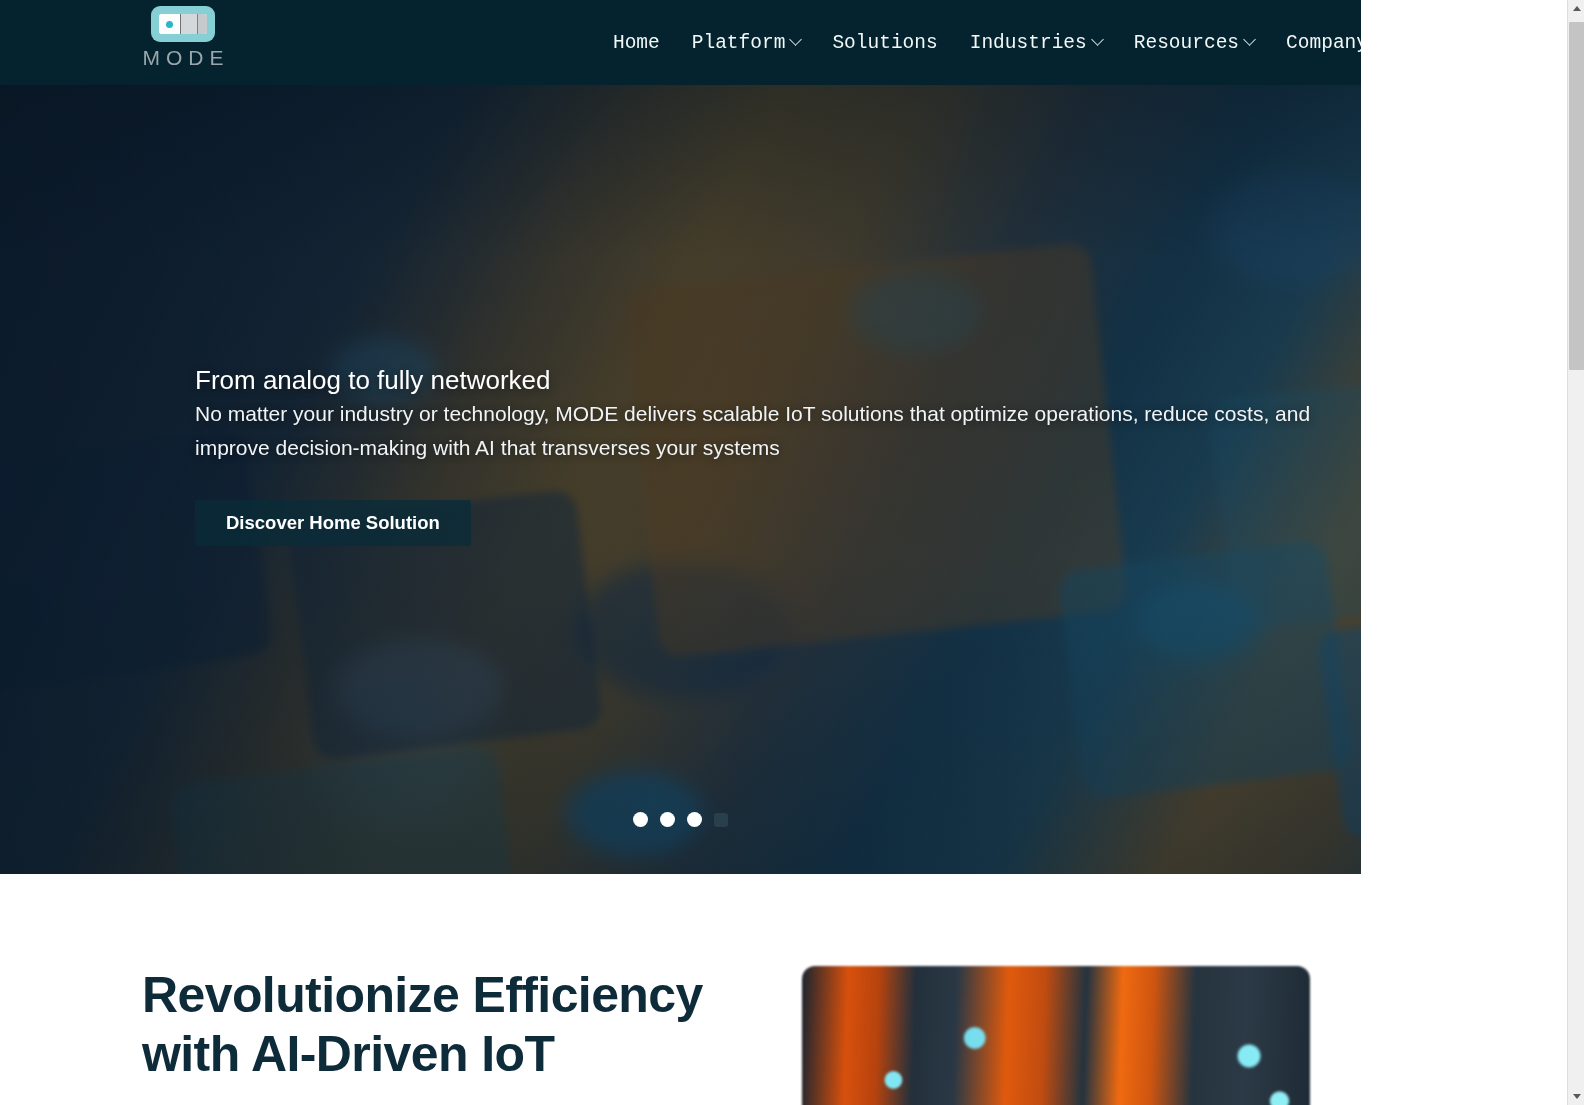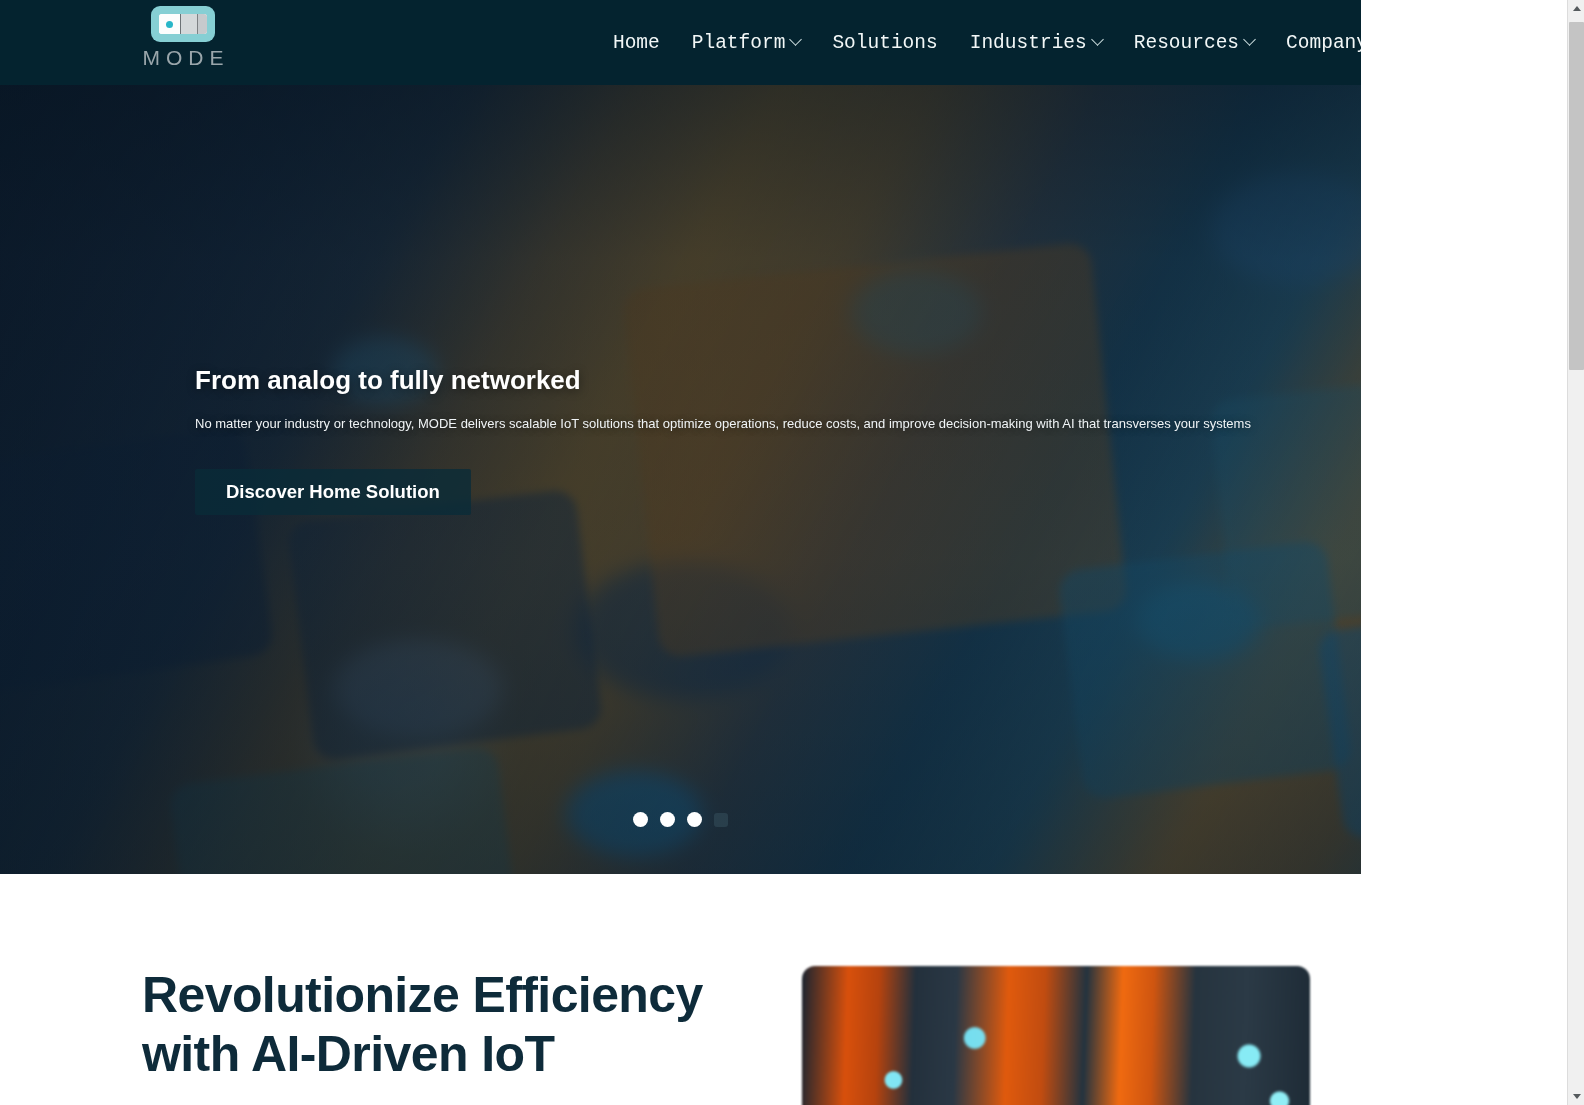"From analog to fully networked" .hero-sub { font-weight: 700 -> 400 }
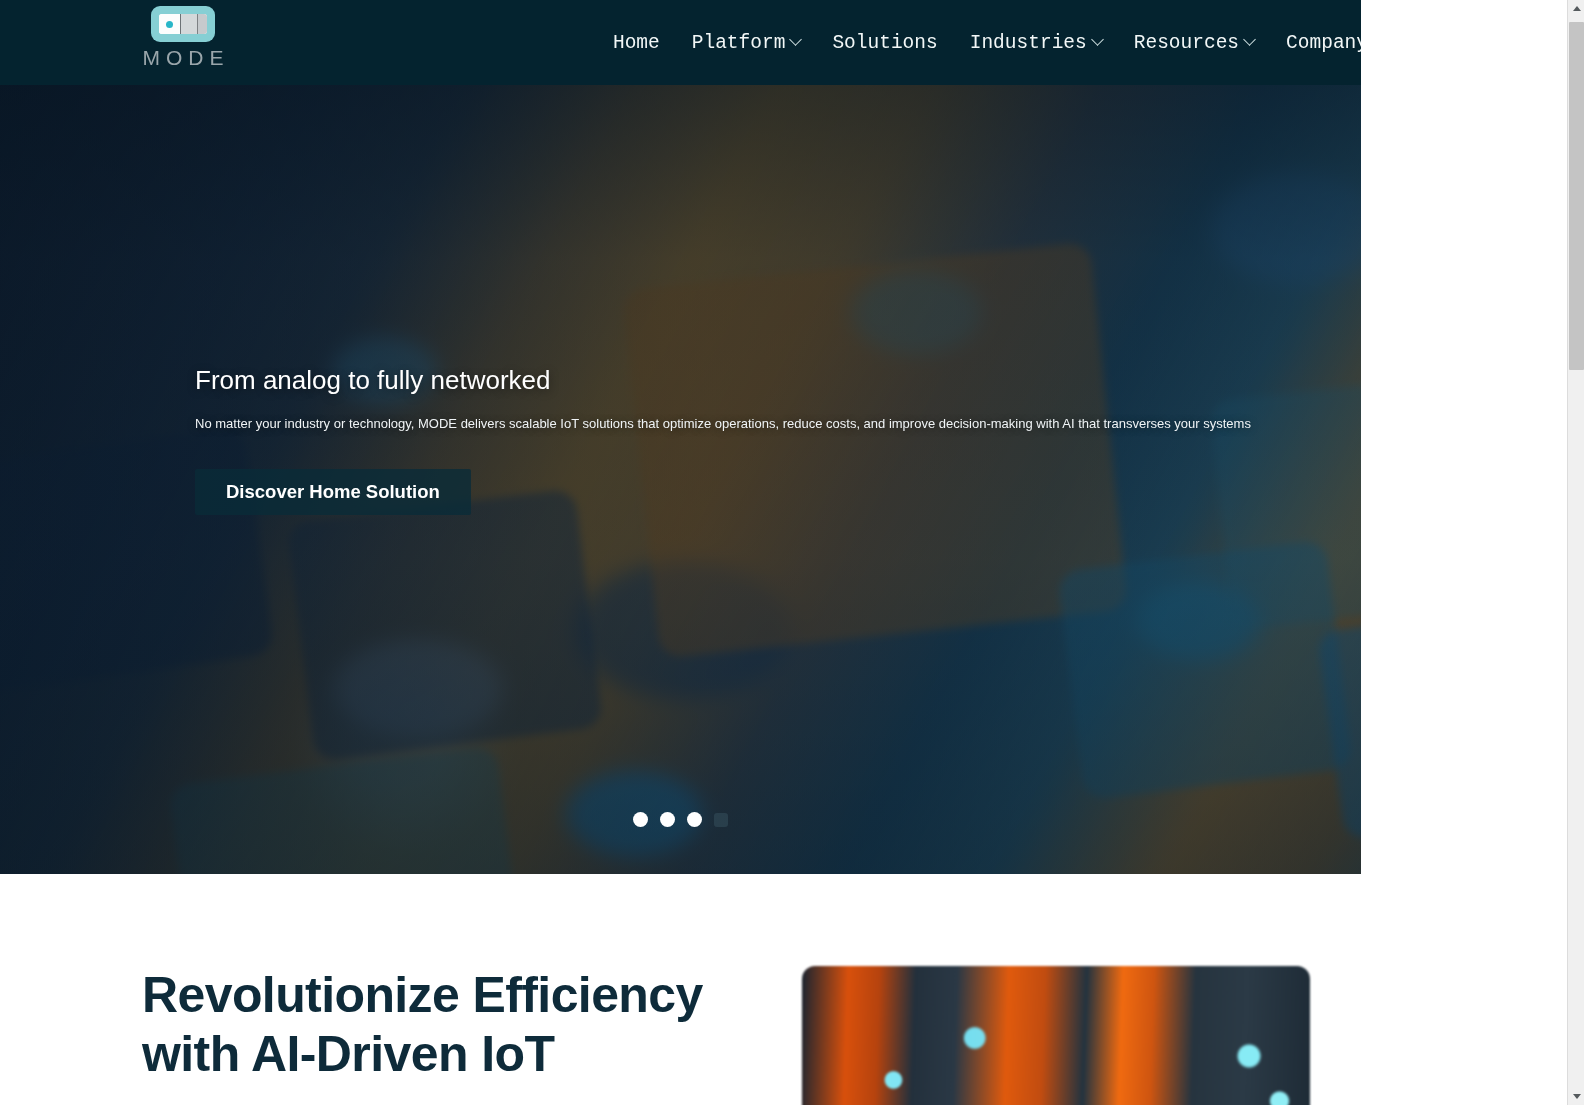"No matter your industry or" .hero-body { font-size: 13px -> 21px; margin-top: 17px -> 1px }
